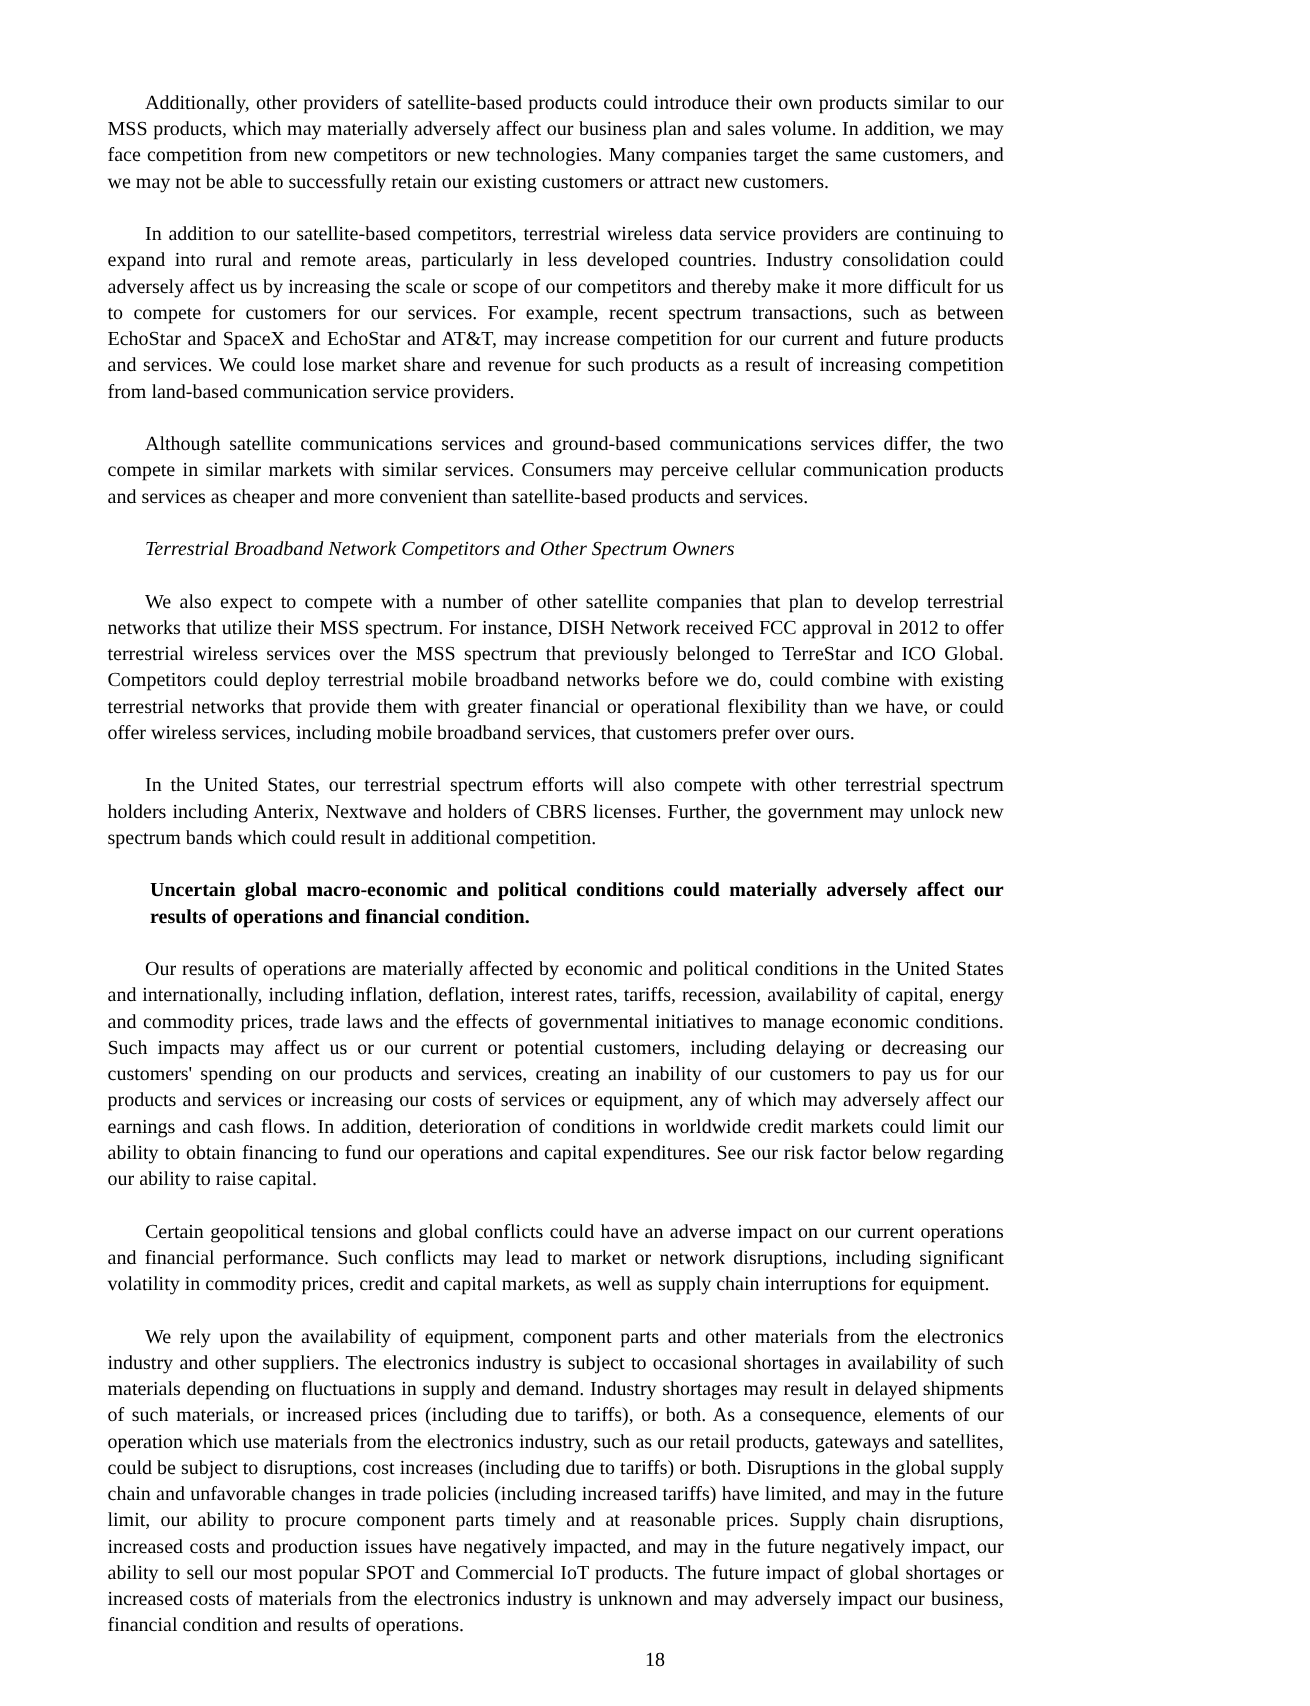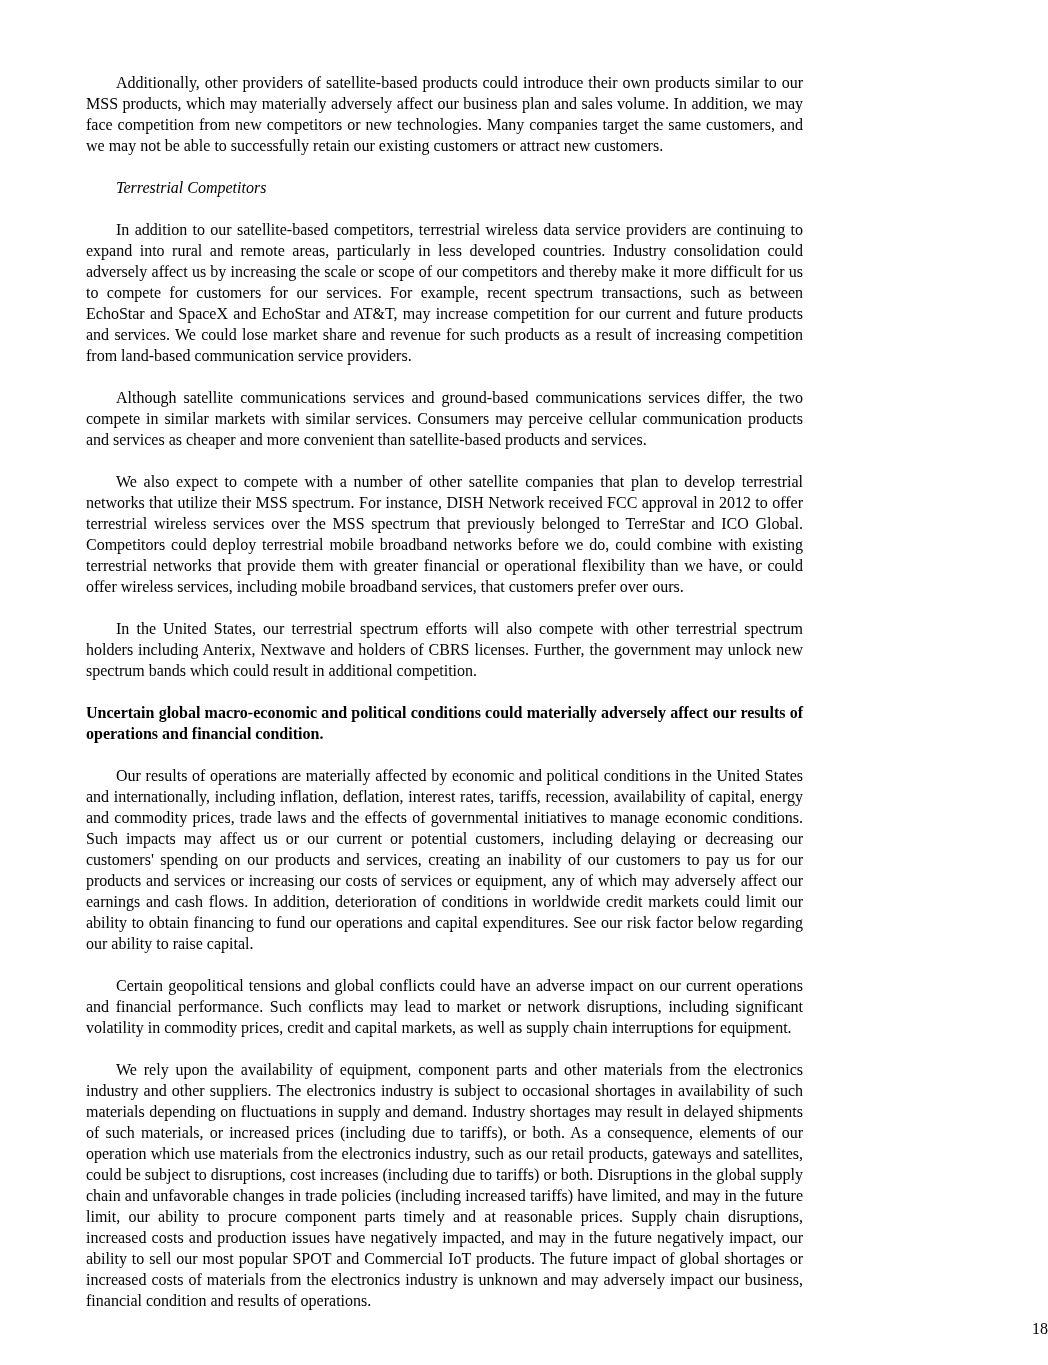"Terrestrial Competitors" p.block { html: <p>Terrestrial Competitors</p> -> none }
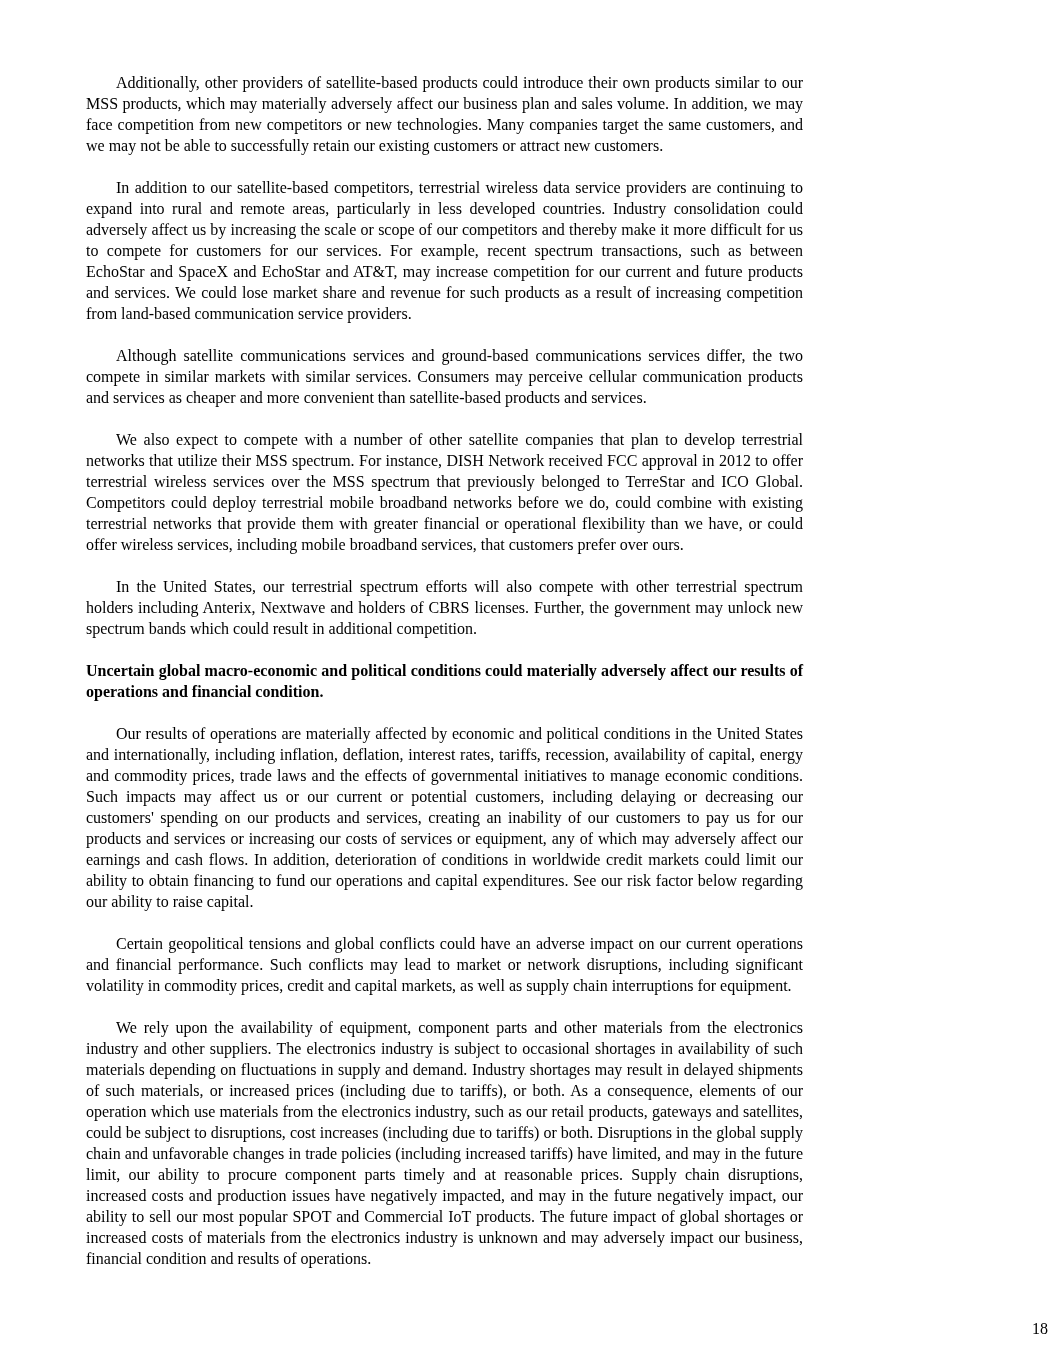"Terrestrial Broadband Network" p.block { html: none -> <p>Terrestrial Broadband Network Competitors and Other Spectrum Owners</p> }
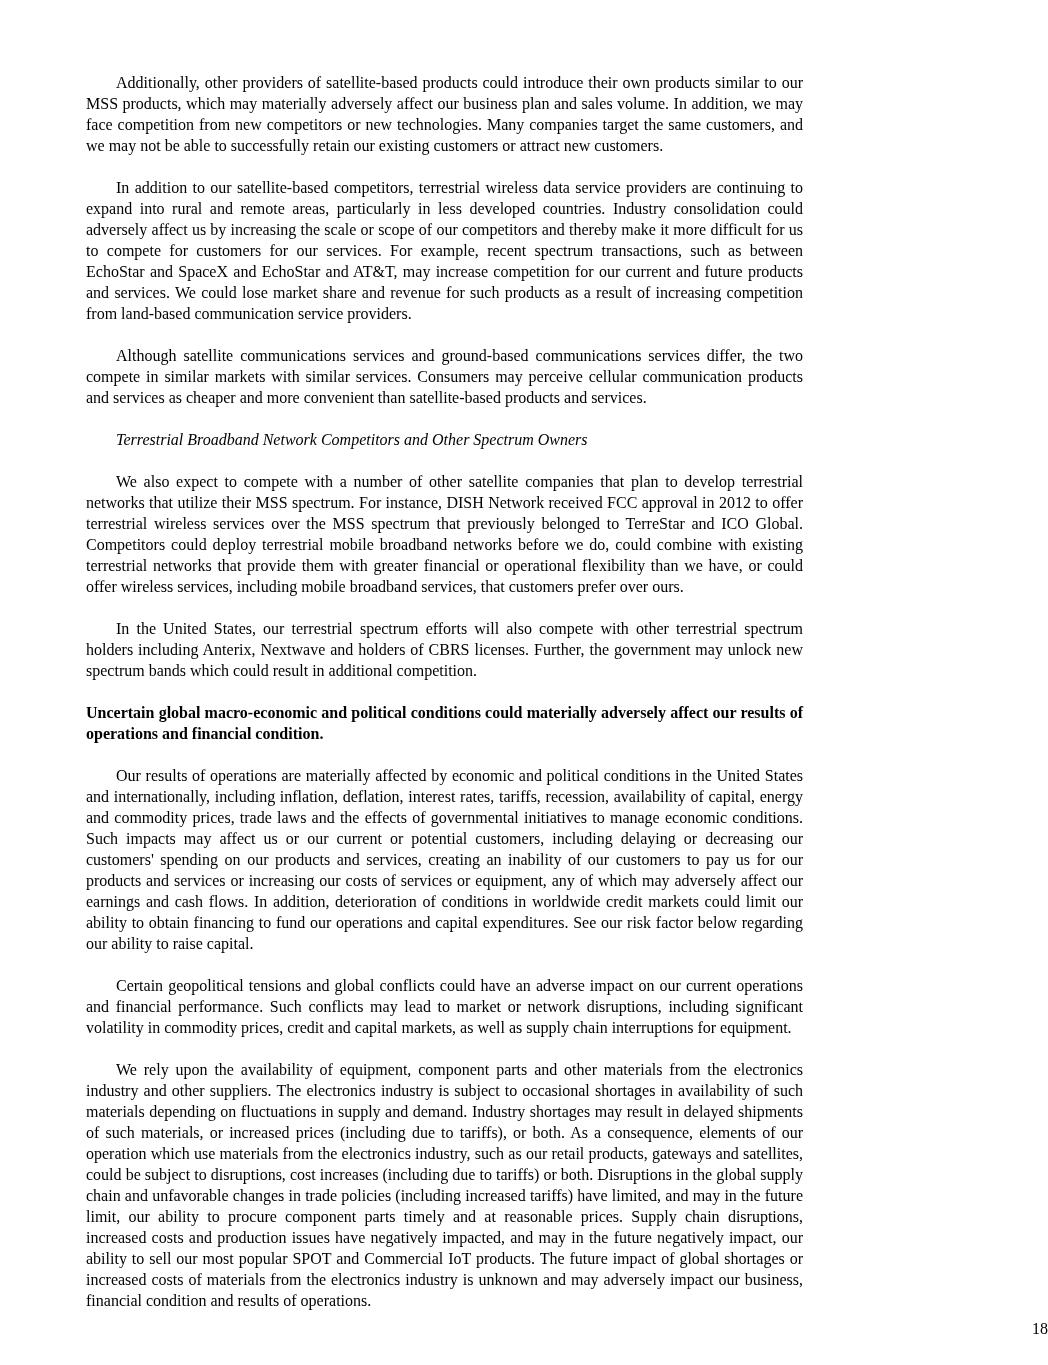"Uncertain global macro-economic and" .h-bold { margin-left: none -> 34px }
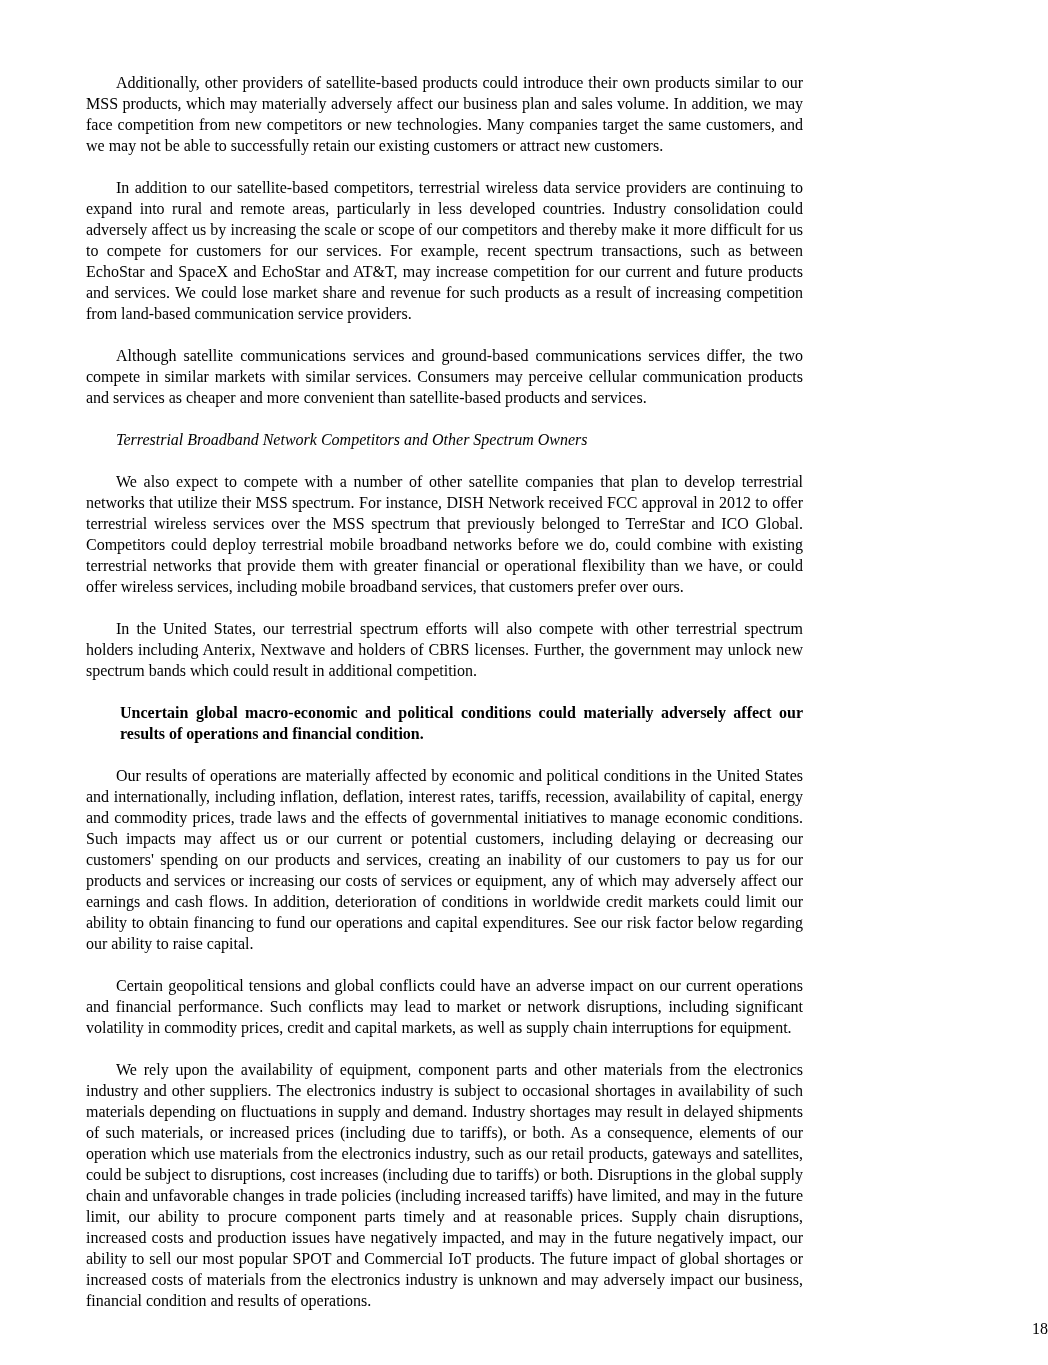"18" .page-number { text-align: right -> center }
